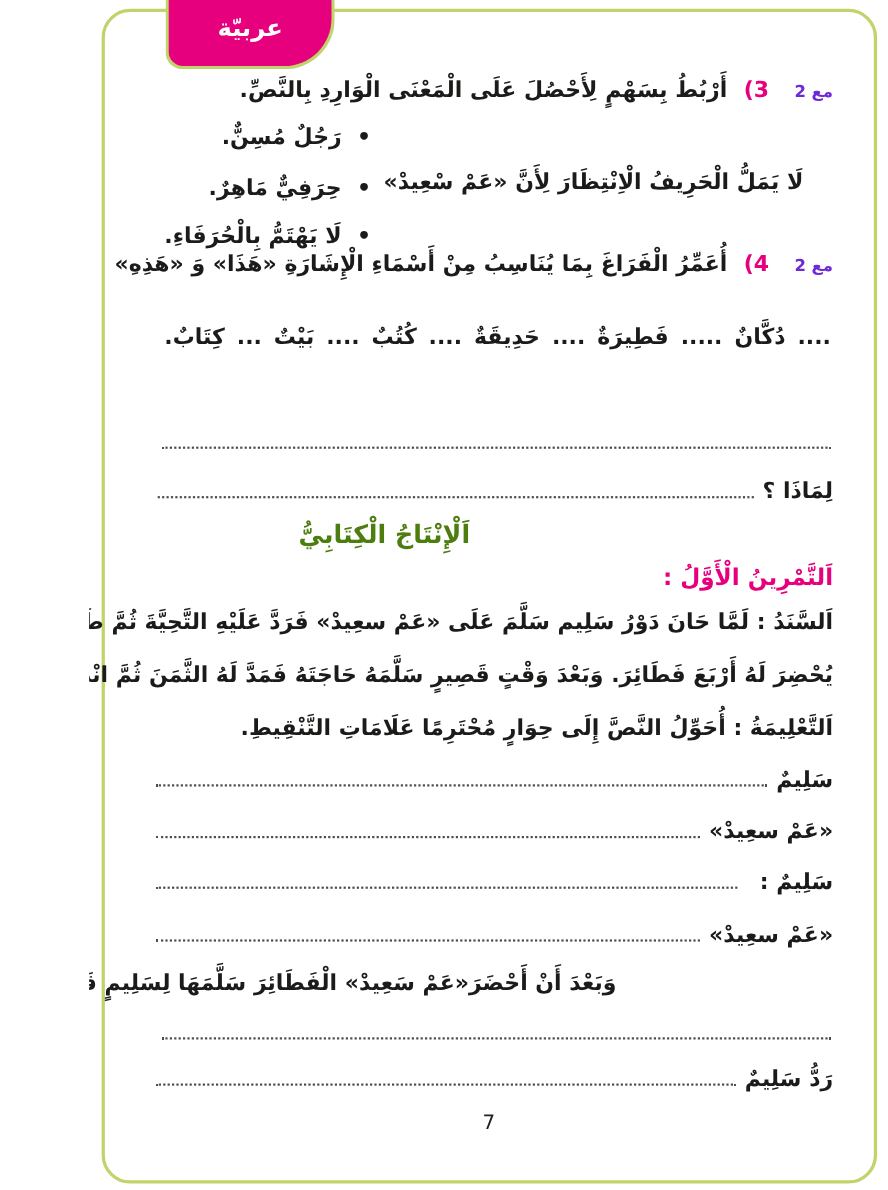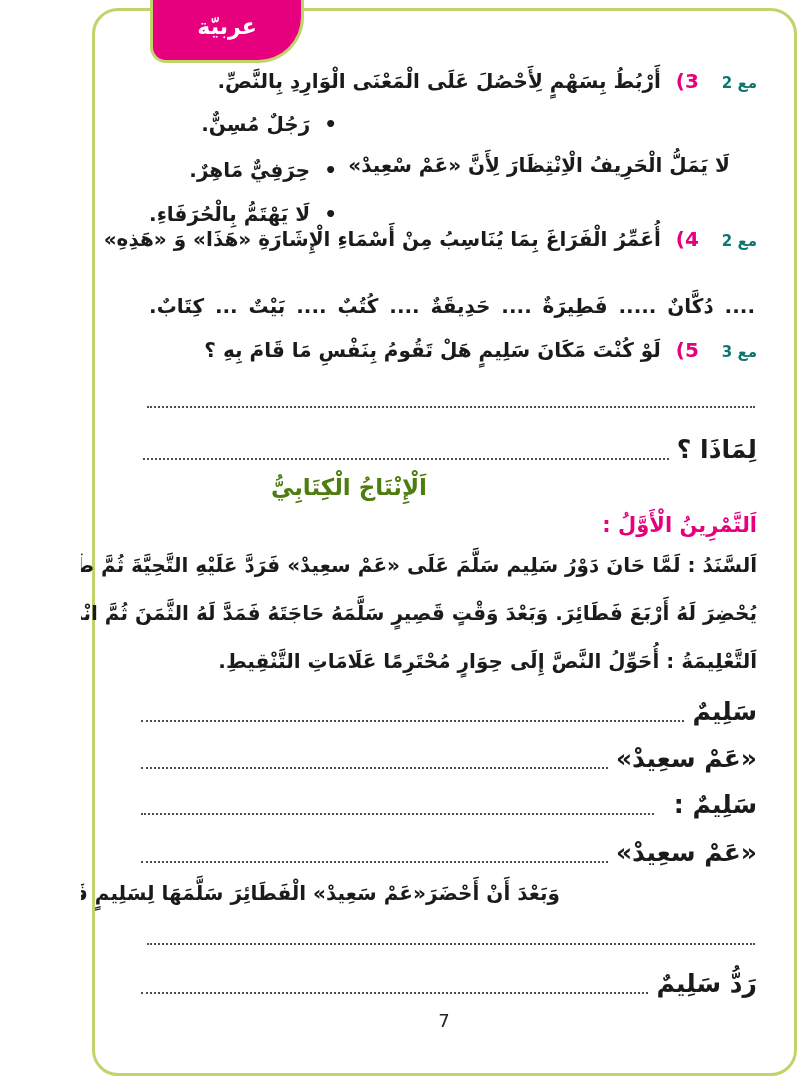"مع 2" .crit { color: #0f766e -> #6d28d9 }
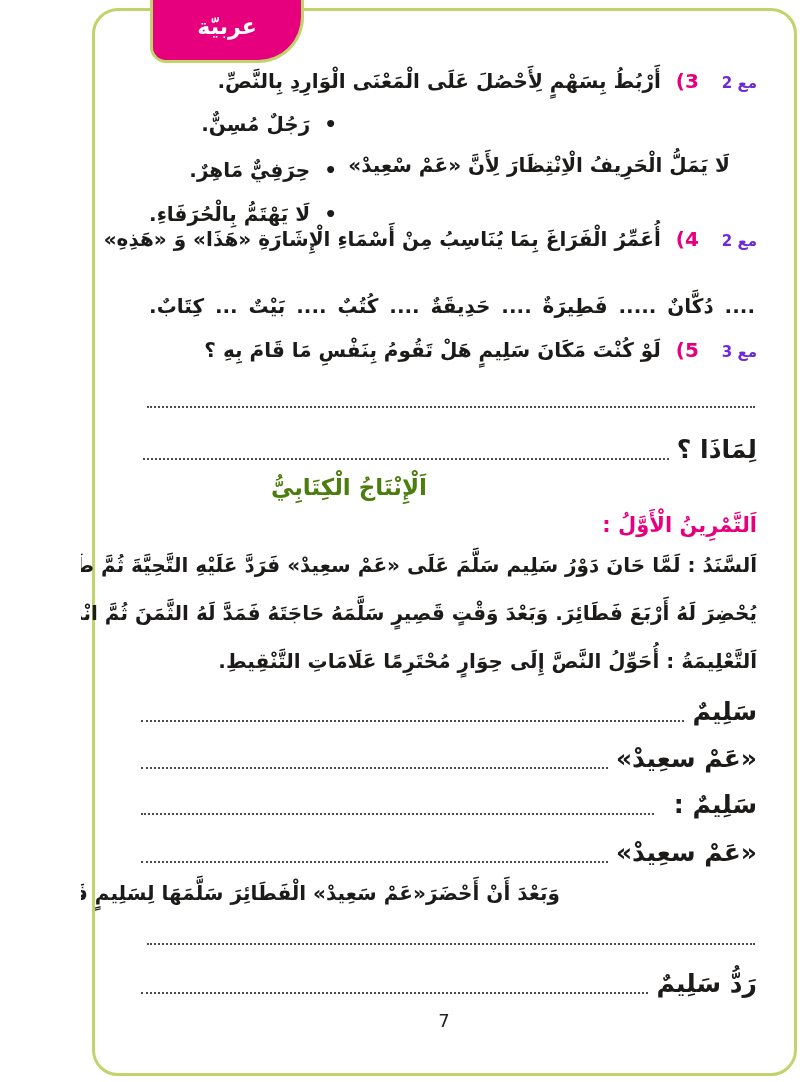"مع 3 (5 لَوْ كُنْتَ" div.row { html: <div> <span>مع 3</span> <span>(5</span> <span>لَوْ كُنْتَ مَكَانَ سَلِيمٍ هَلْ تَقُومُ بِنَفْسِ مَا قَامَ بِهِ ؟</span> </div> -> none }
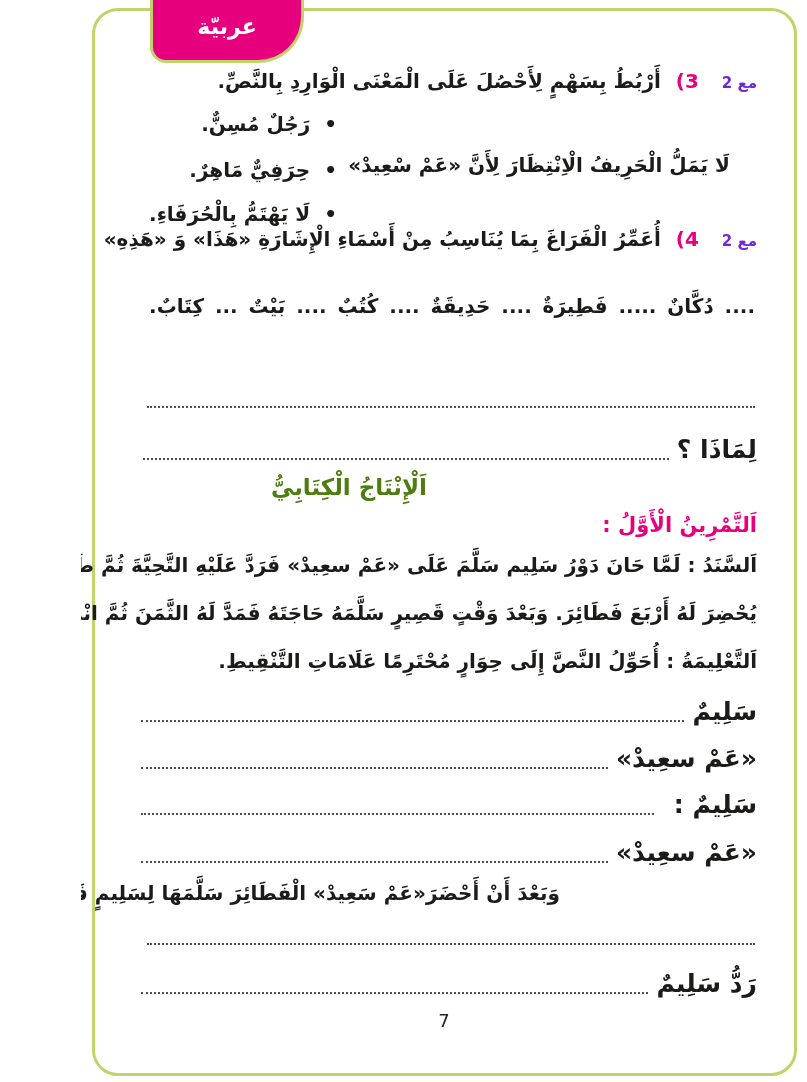"لِمَاذَا ؟" .label-dot-row { font-size: 25px -> 20px }
